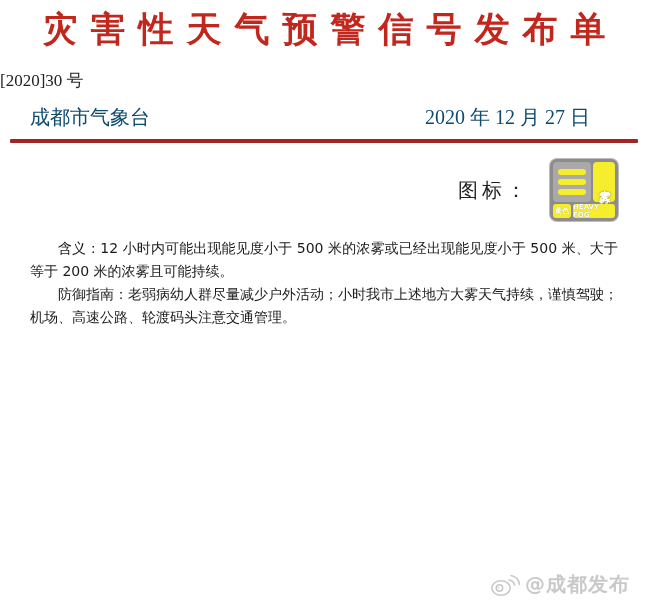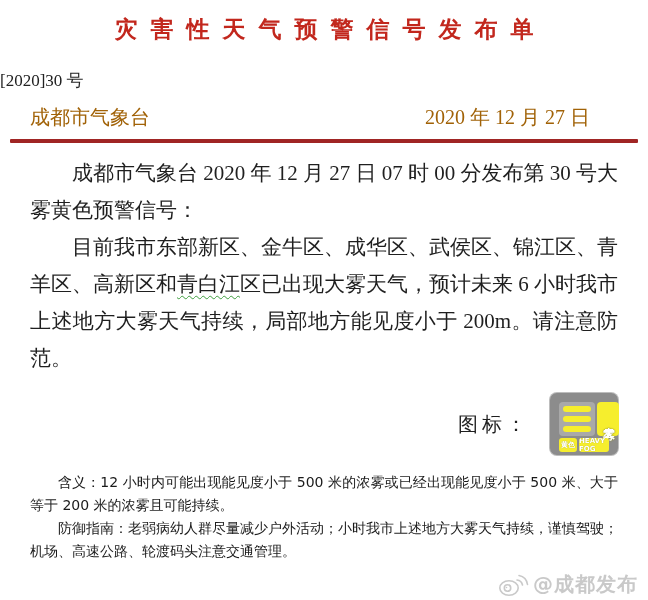"灾害性天气预警信号发布单" .doc-title { font-size: 23px -> 35px }
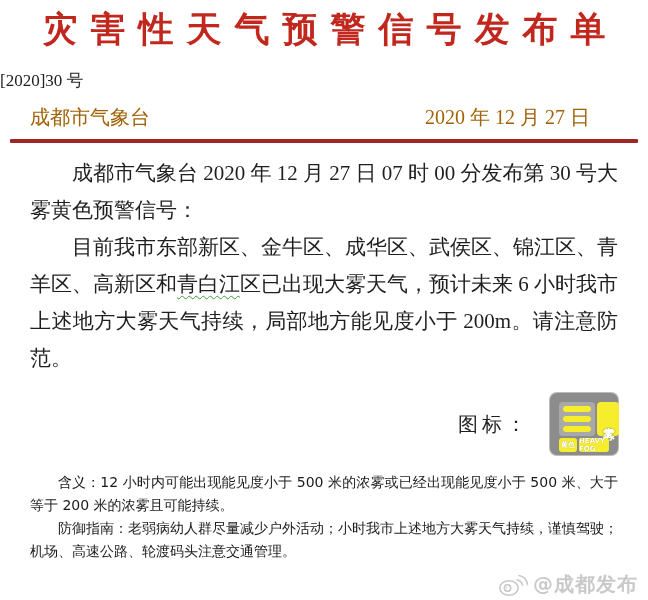"成都市气象台" .meta-row { color: #a16207 -> #0c4a6e }
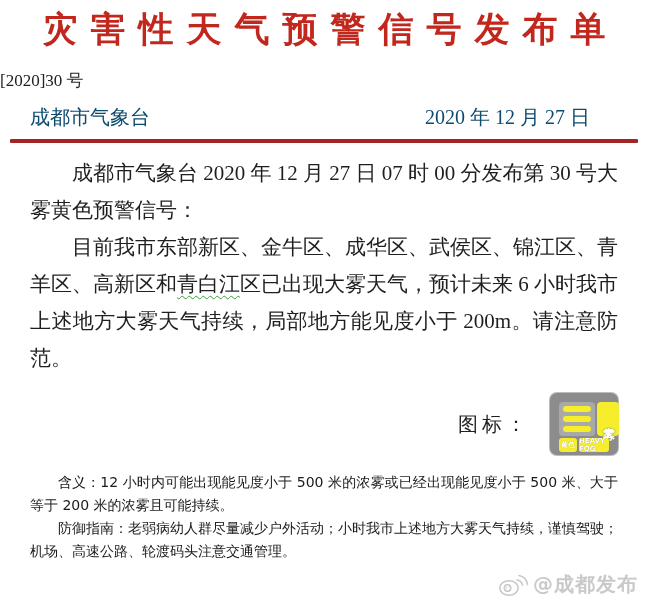"成都市气象台 2020 年 12 月" div.body-text { html: <div> <p>成都市气象台 2020 年 12 月 27 日 07 时 00 分发布第 30 号大雾黄色预警信号：</p> <p><span>目前我市东部新区、金牛区、成华区、武侯区、锦江区、青羊区、高新区和</span><span>青白江</span><span>区已出现大雾天气，预计未来 6 小时我市上述地方大雾天气持续，局部地方能见度小于 200m。请注意防范。</span></p> </div> -> none }
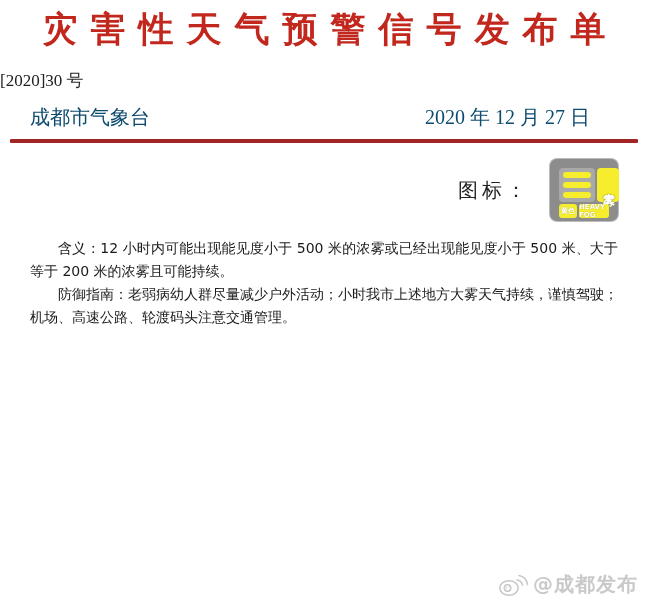"黄色" .fog-icon { padding: 9px -> 3px }
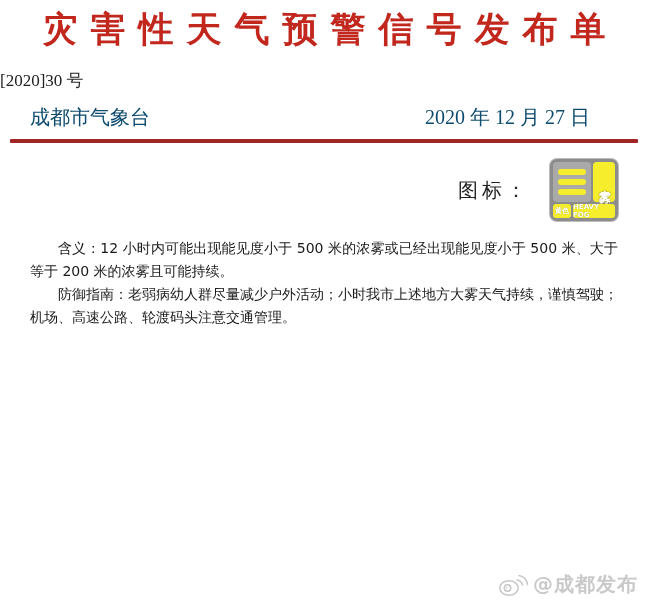"@成都发布" .watermark { right: 10px -> 18px }
